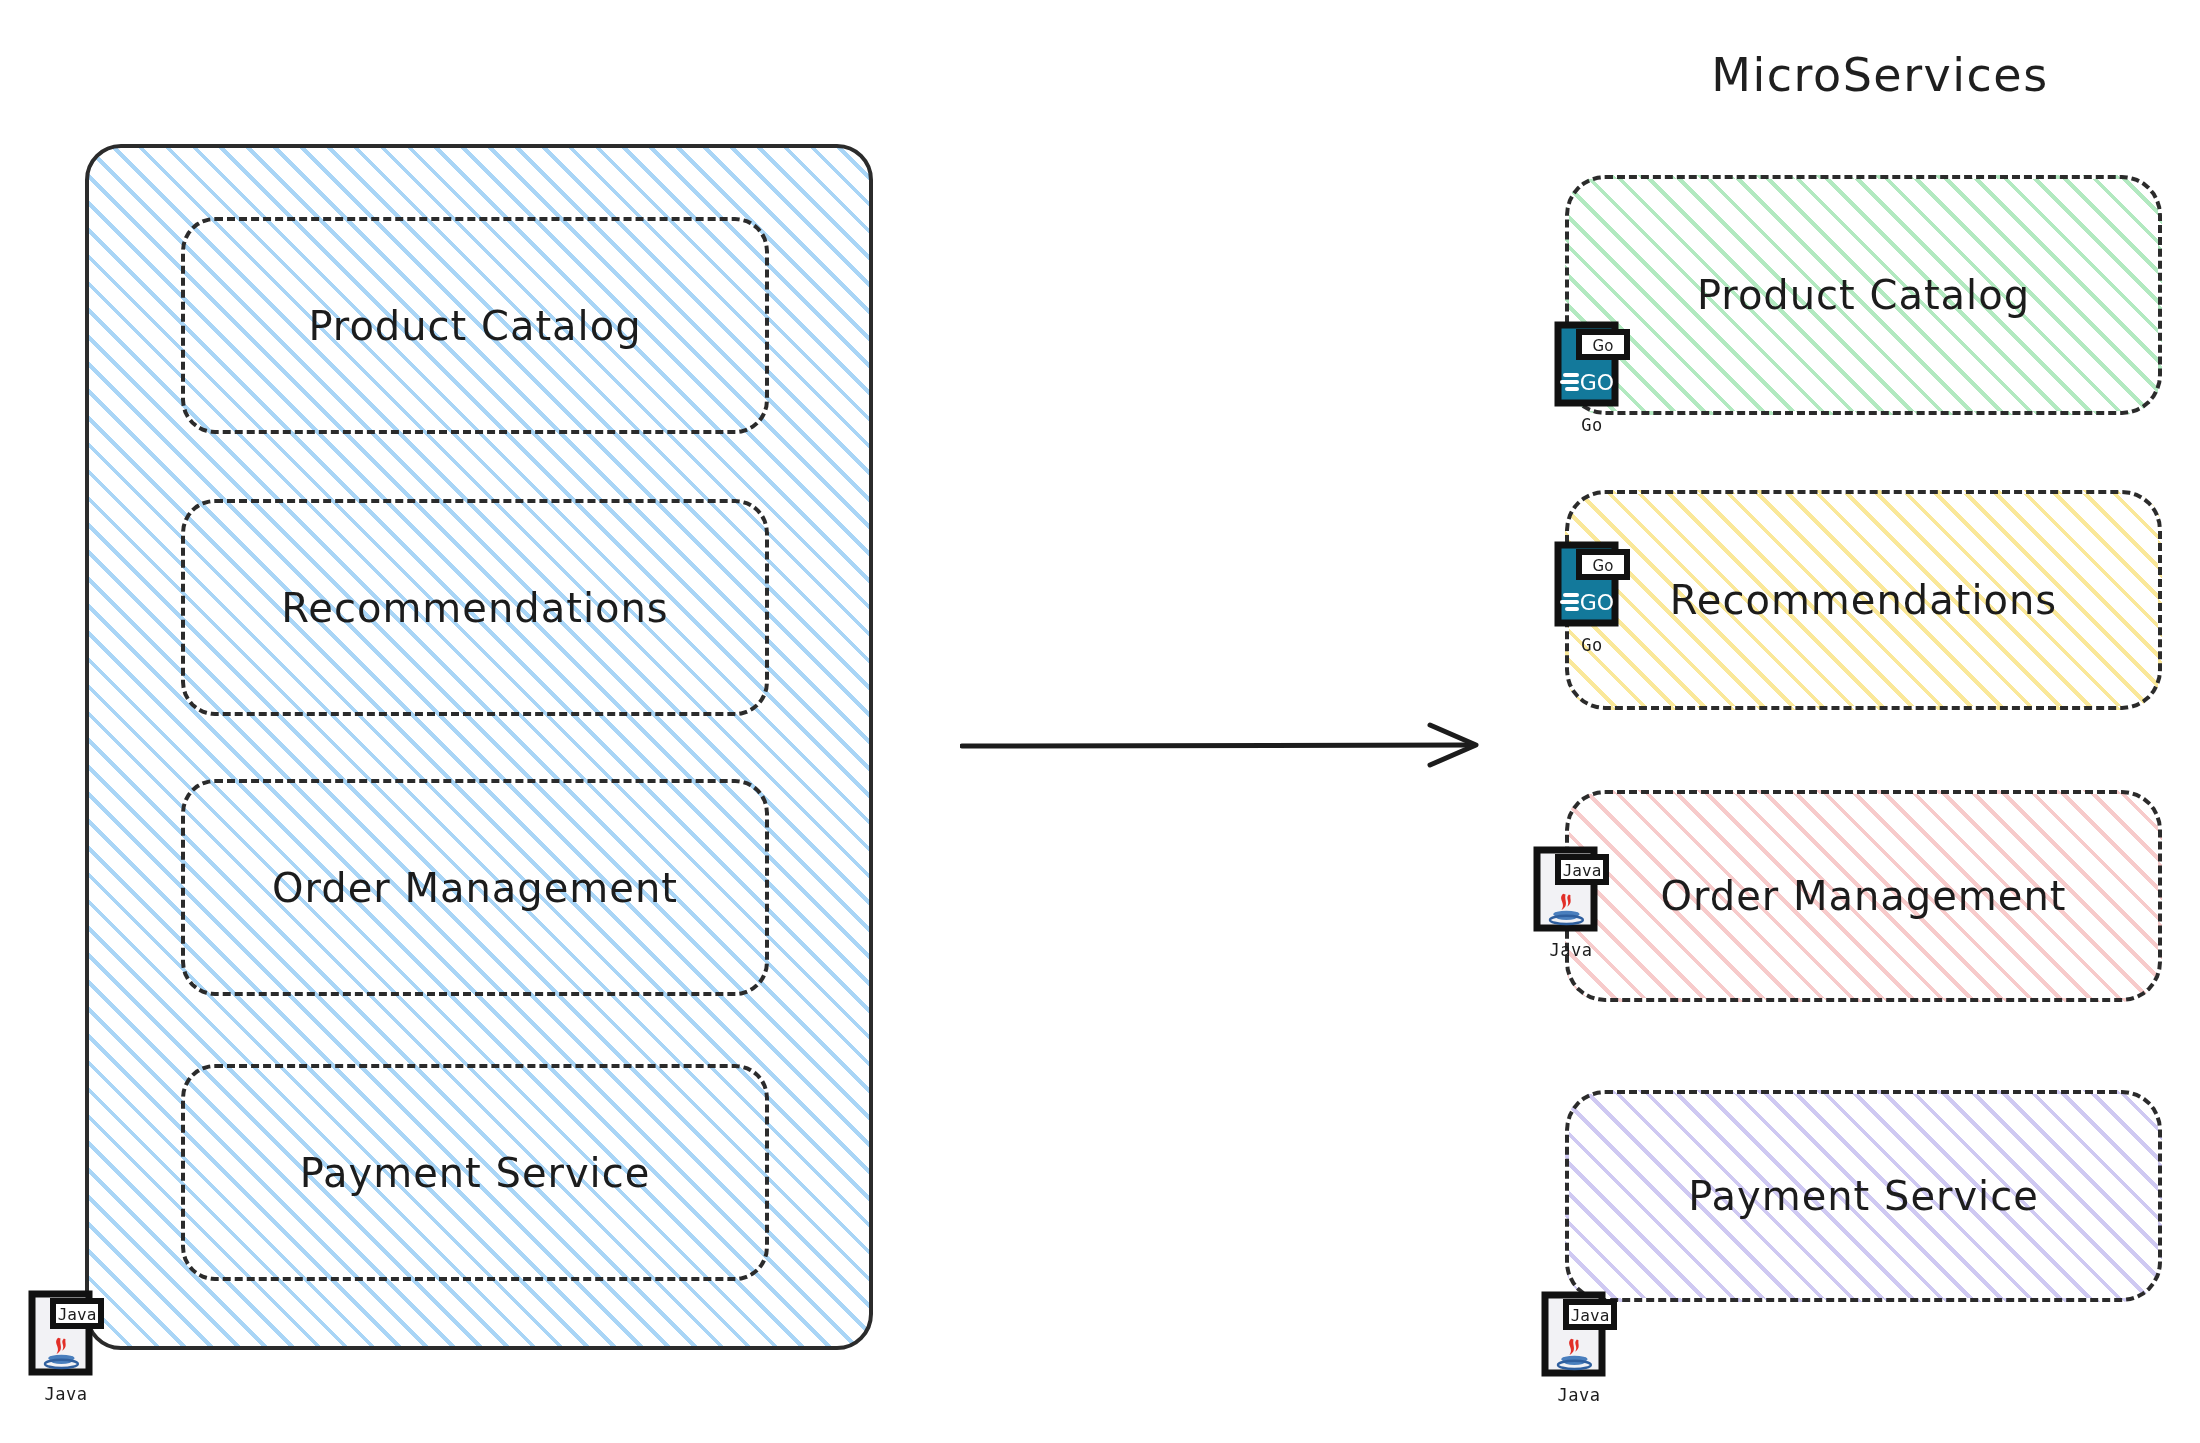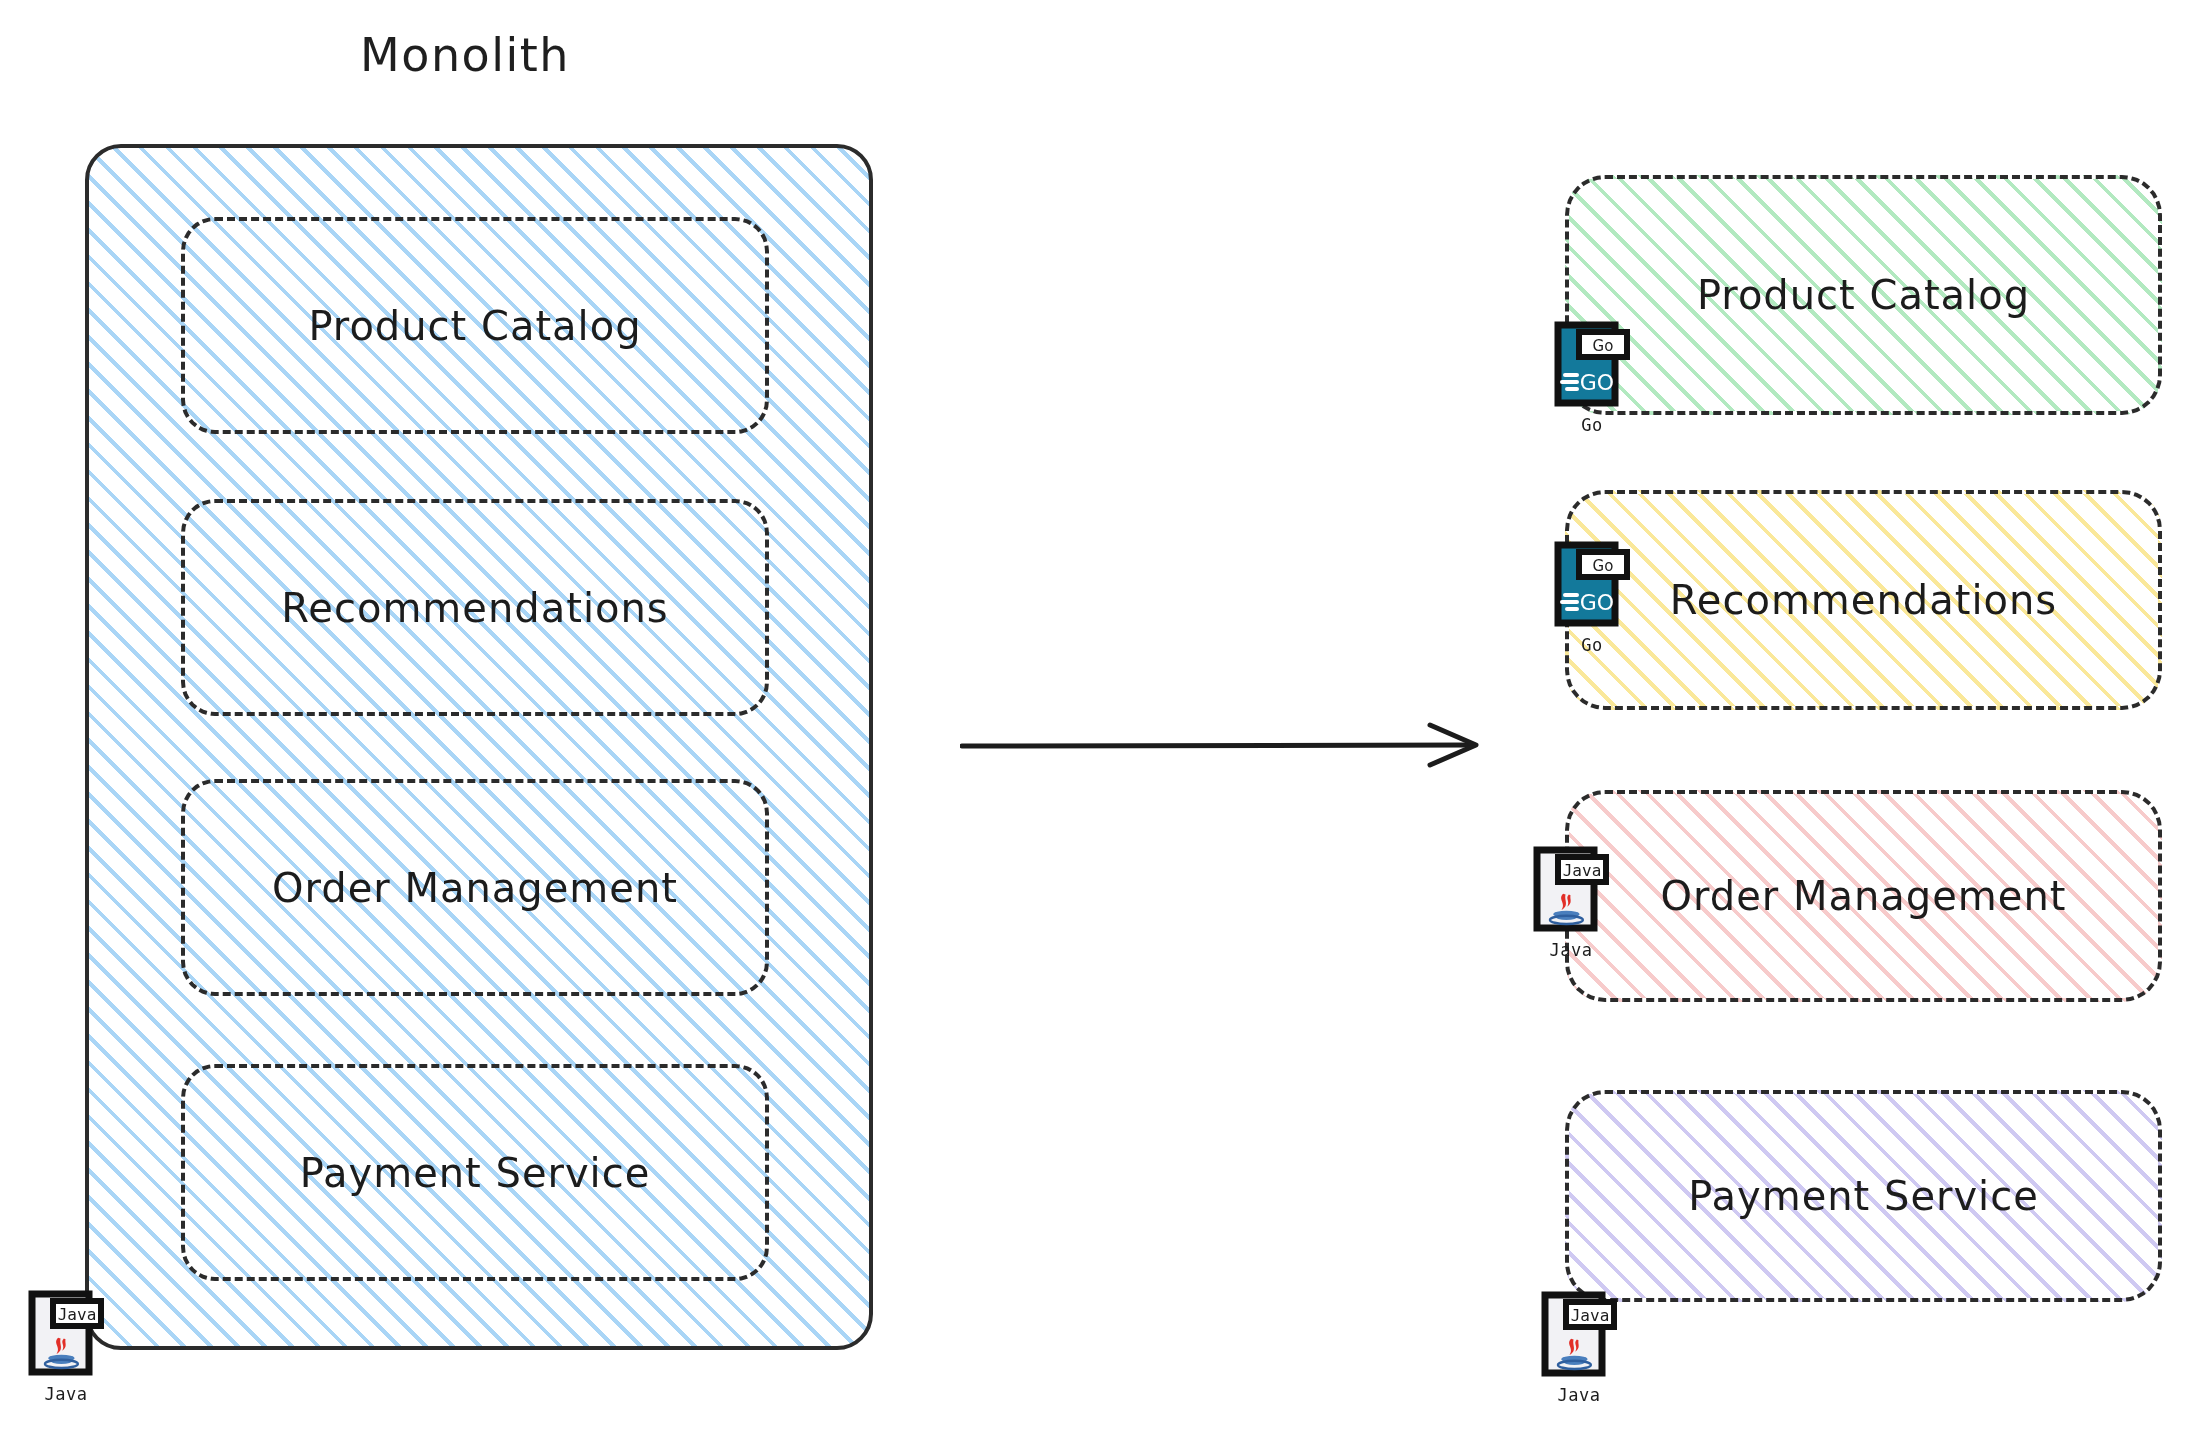"Monolith" div.title { html: <div>Monolith</div> -> none }
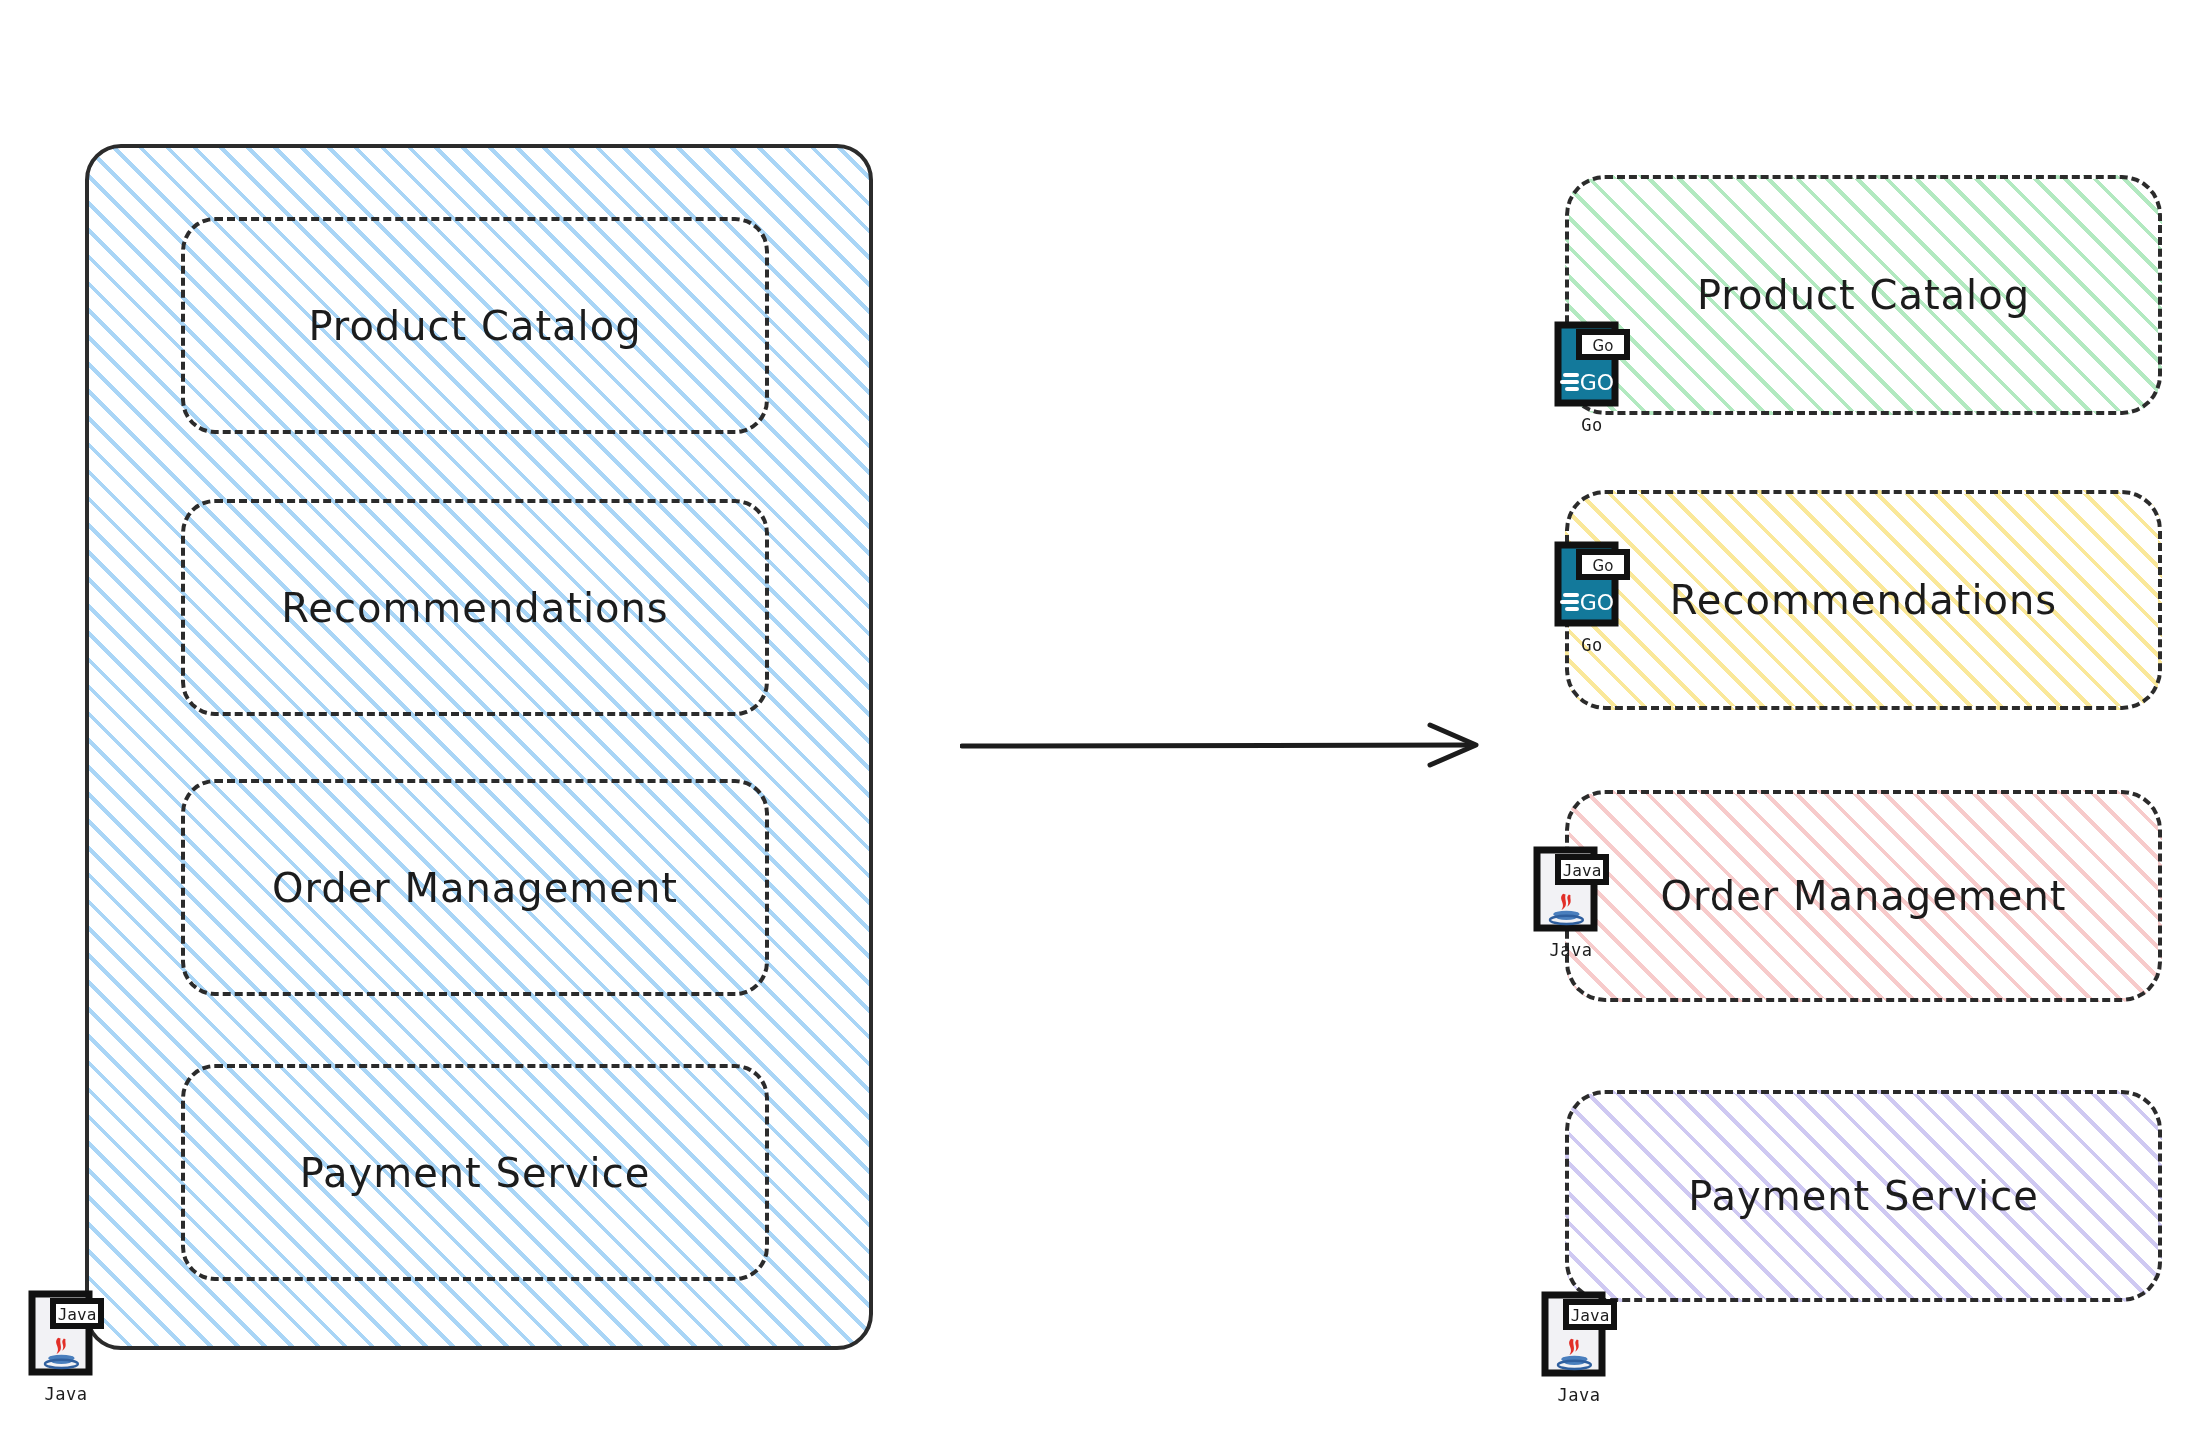"MicroServices" div.title { html: none -> <div>MicroServices</div> }
